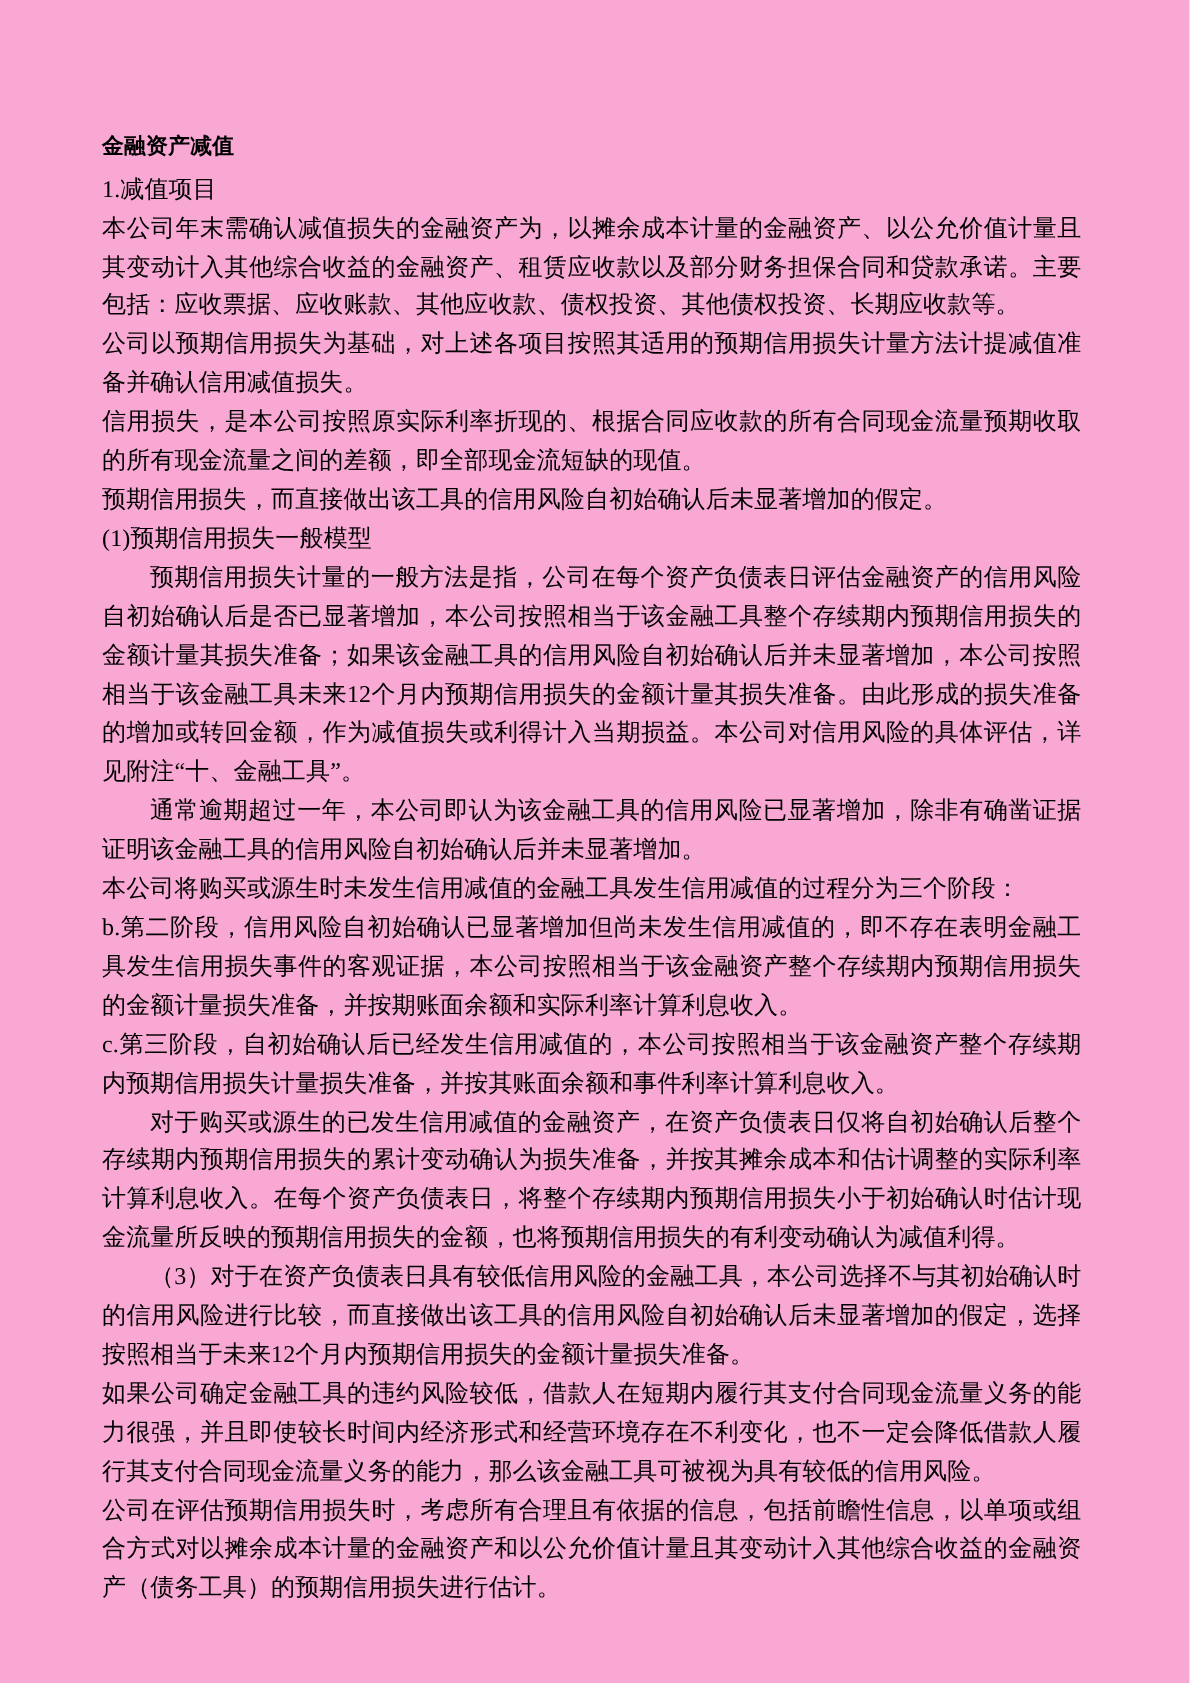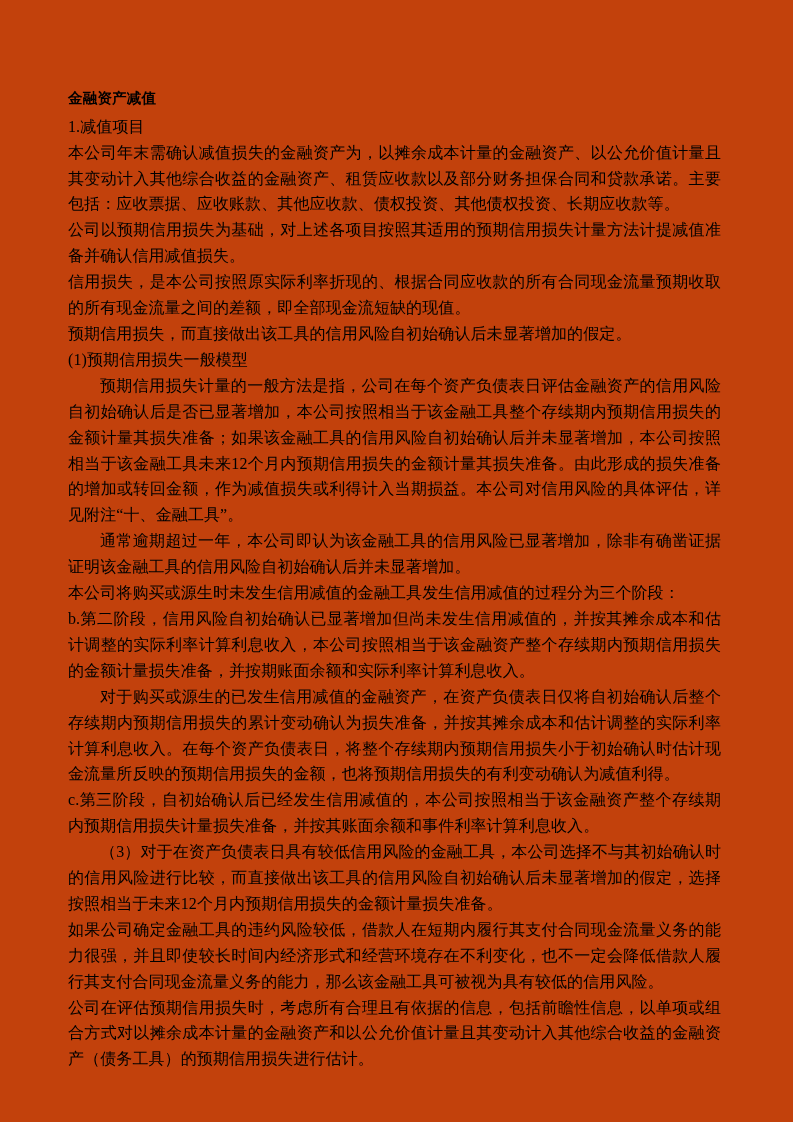"金融资产减值" .page { background: #c2410c -> #f9a8d4 }
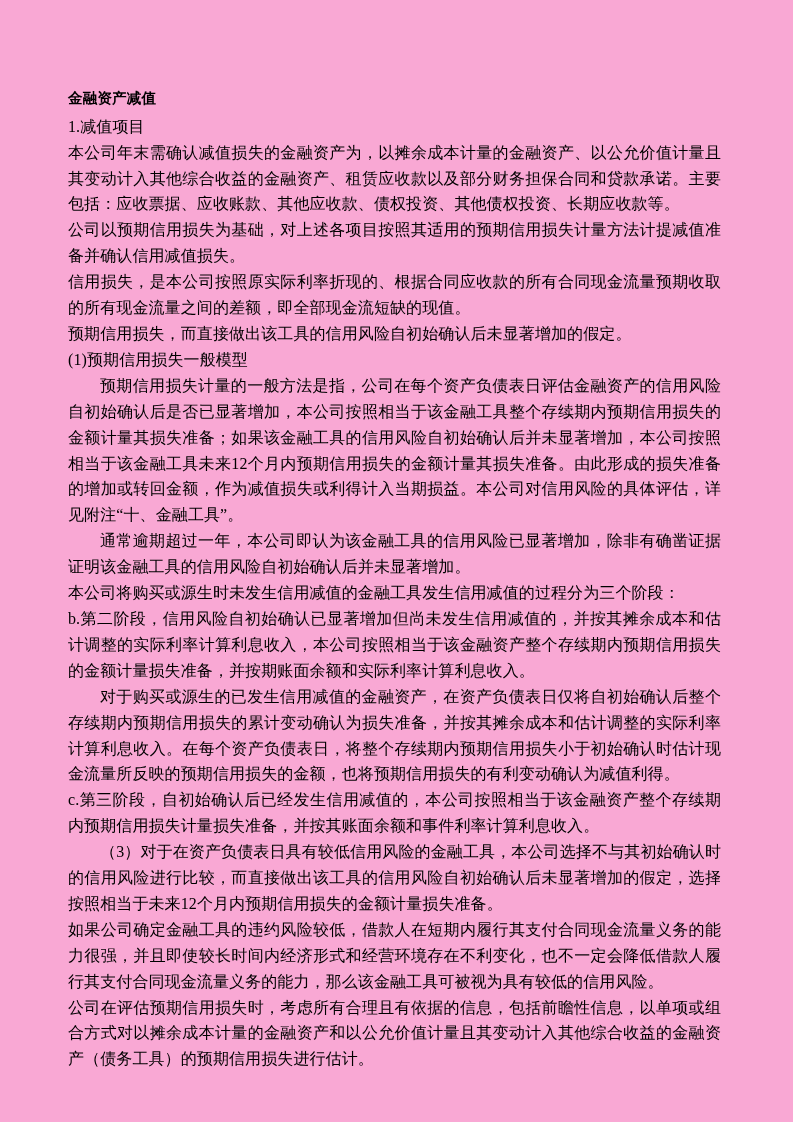"b.第二阶段，信用风险自初始确认已显著增加但尚未发生信用减值的，并按其摊余成本和" p.para { text: 并按其摊余成本和估计调整的实际利率计算利息收入 -> 即不存在表明金融工具发生信用损失事件的客观证据 }
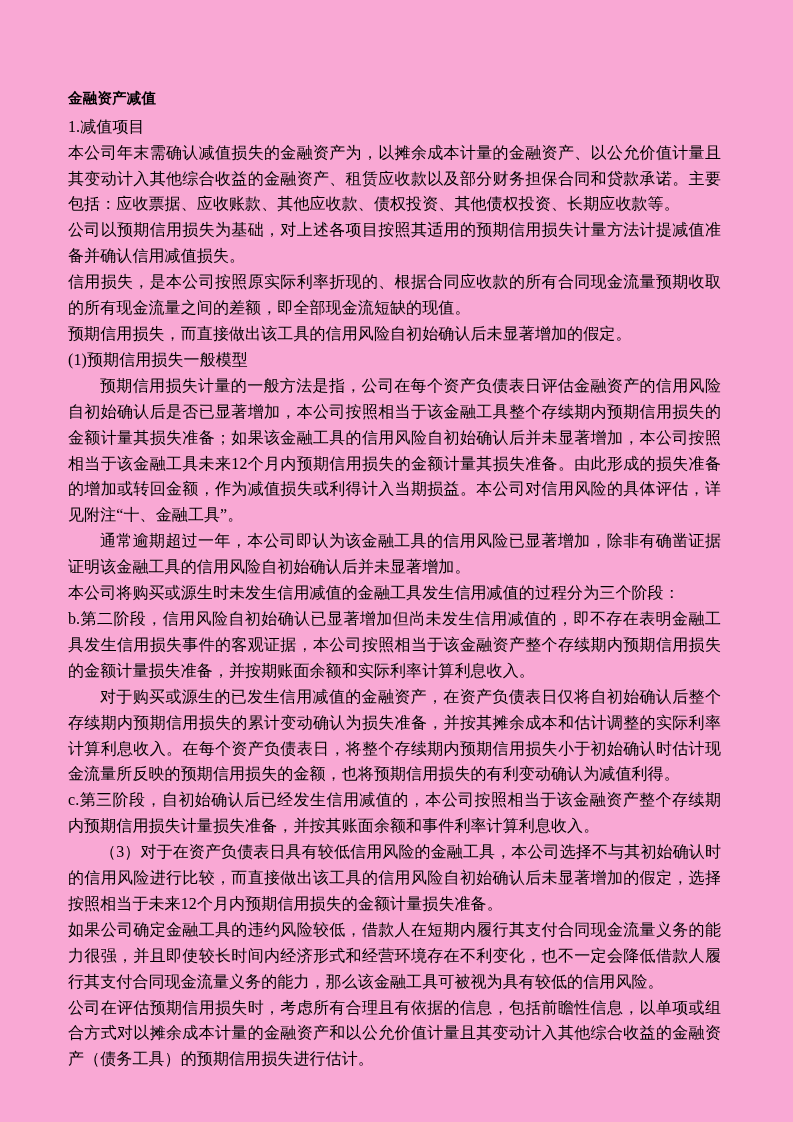"对于购买或源生的已发生信用减值的金融资产，在资产负债表日仅将自初始确认后整个存续" p.para { order: before "c.第三阶段，自初始确认后已经发生信用减值的，本公司按照相当于该金融资产整个存续" -> after "c.第三阶段，自初始确认后已经发生信用减值的，本公司按照相当于该金融资产整个存续" }
